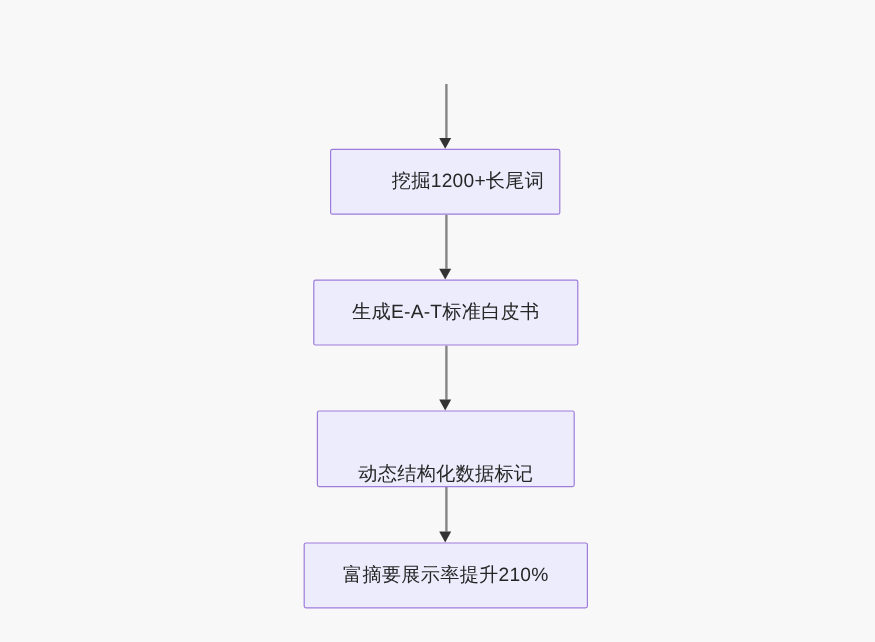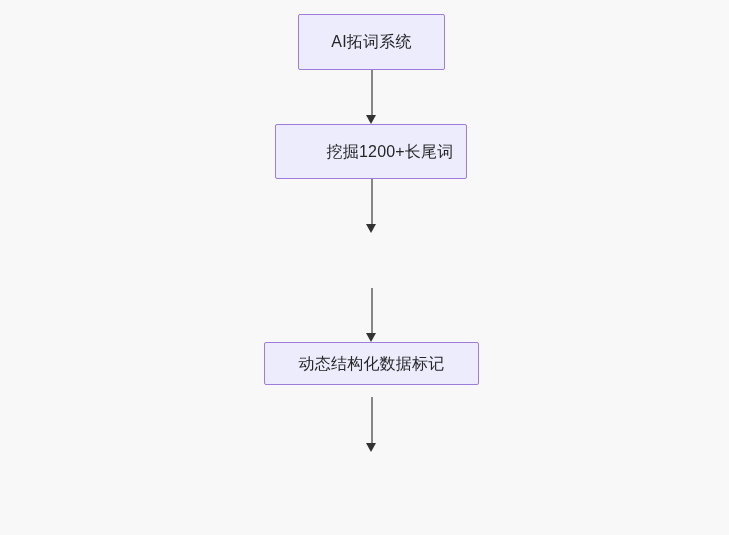"AI拓词系统" div.node { html: <div> <span>AI拓词系统</span> </div> -> none }
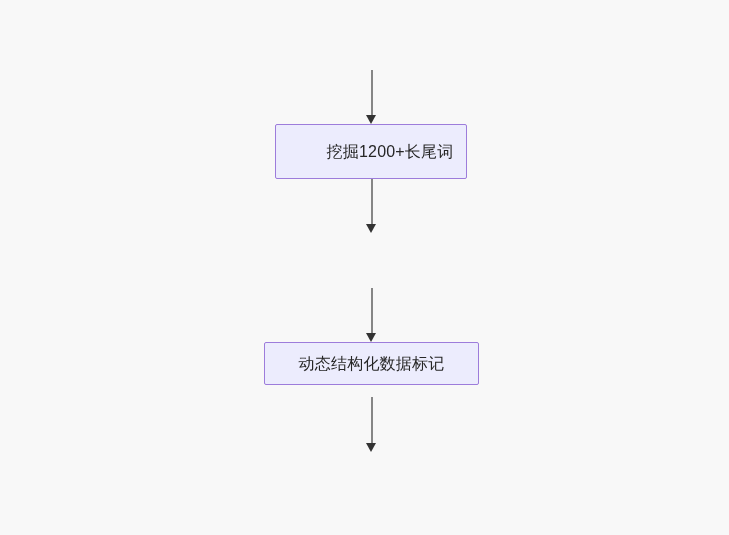"生成E-A-T标准白皮书" div.node { html: none -> <div> <span>生成E-A-T标准白皮书</span> </div> }
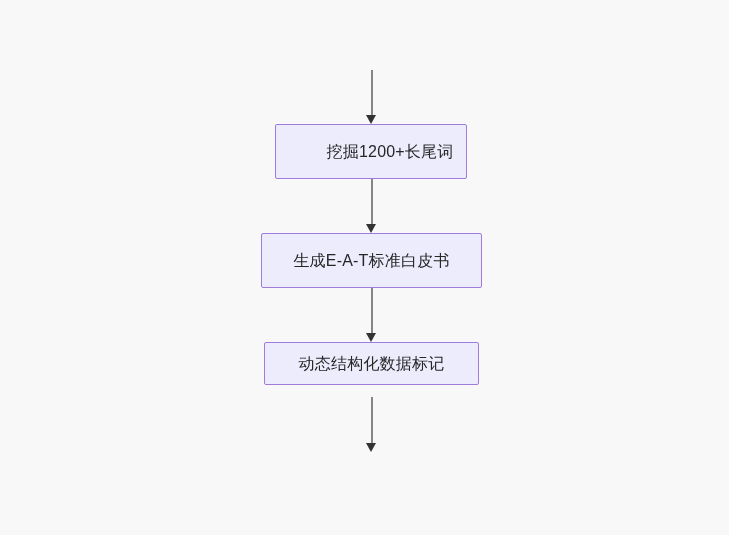"动态结构化数据标记" div.node { align-items: none -> flex-end; height: 43px -> 64px }
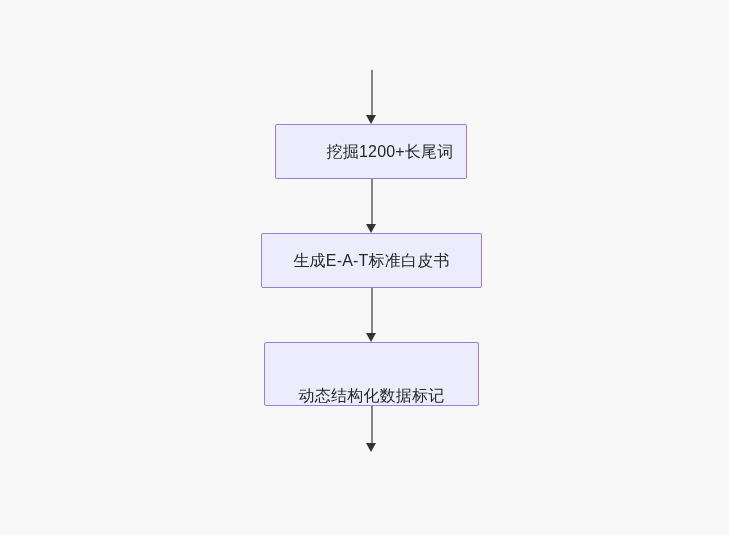"富摘要展示率提升210%" div.node { html: none -> <div> <span>富摘要展示率提升210%</span> </div> }
